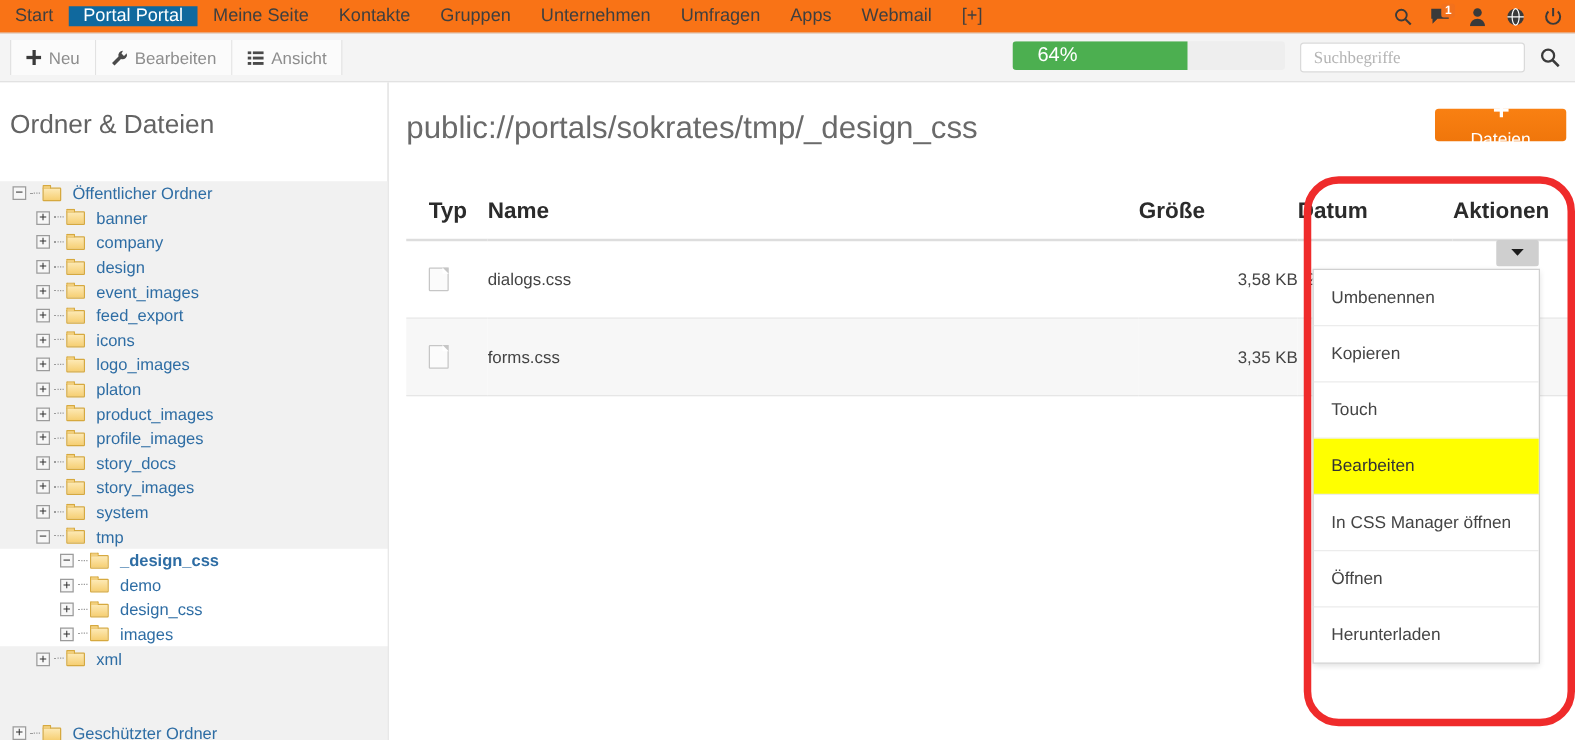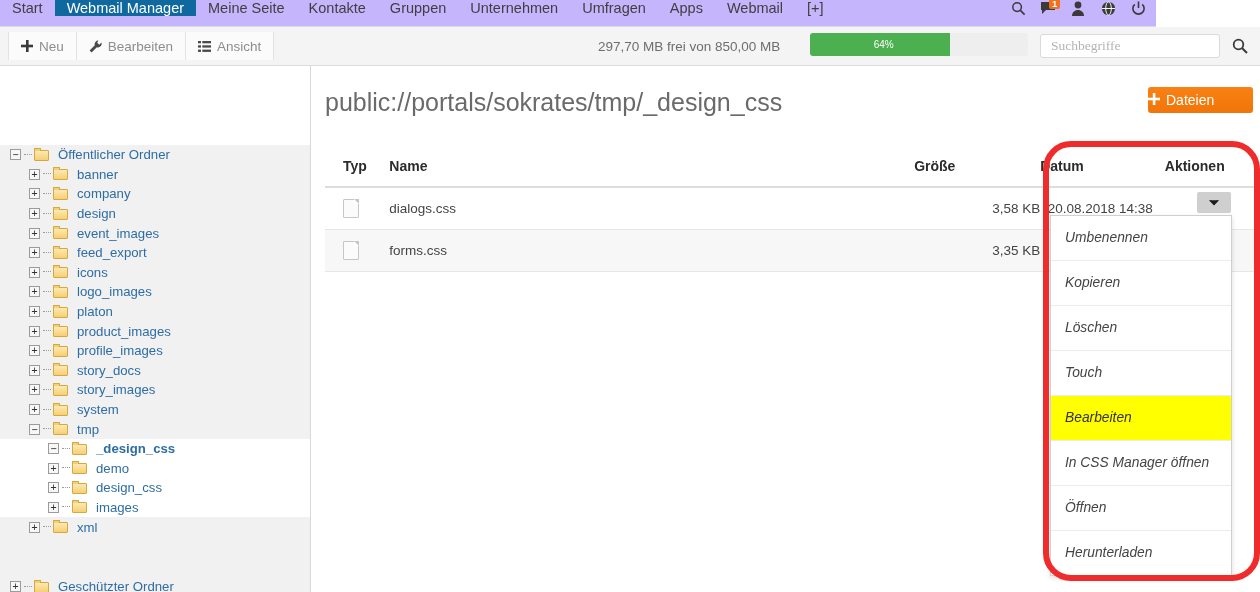"Start" .topnav { align-items: flex-start -> center; background: #c4b5fd -> #f97316; width: 1156px -> 1260px }
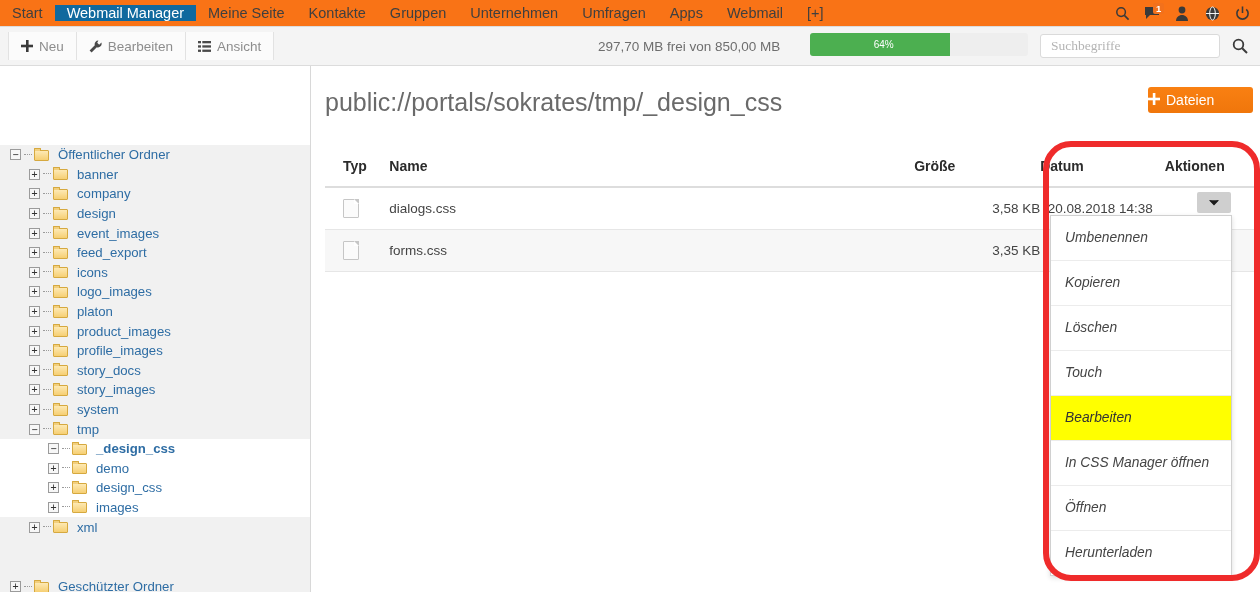"Webmail Manager" span { text: Webmail Manager -> Portal Portal }
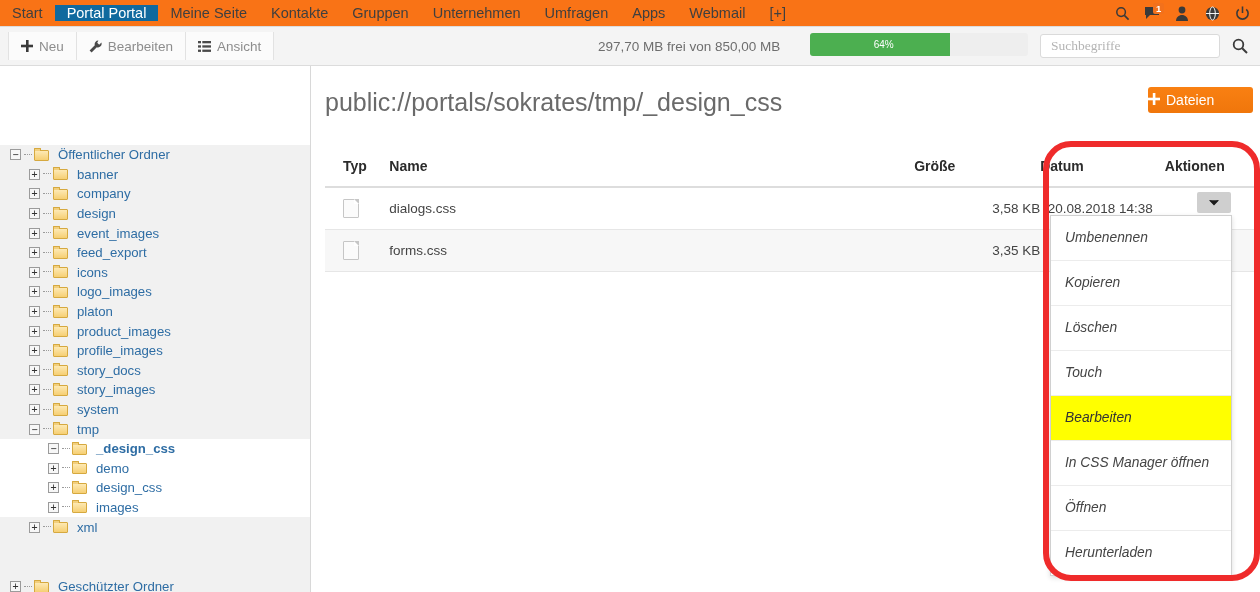"297,70 MB frei von 850,00" div.quota { html: <div>297,70 MB frei von 850,00 MB</div> -> none }
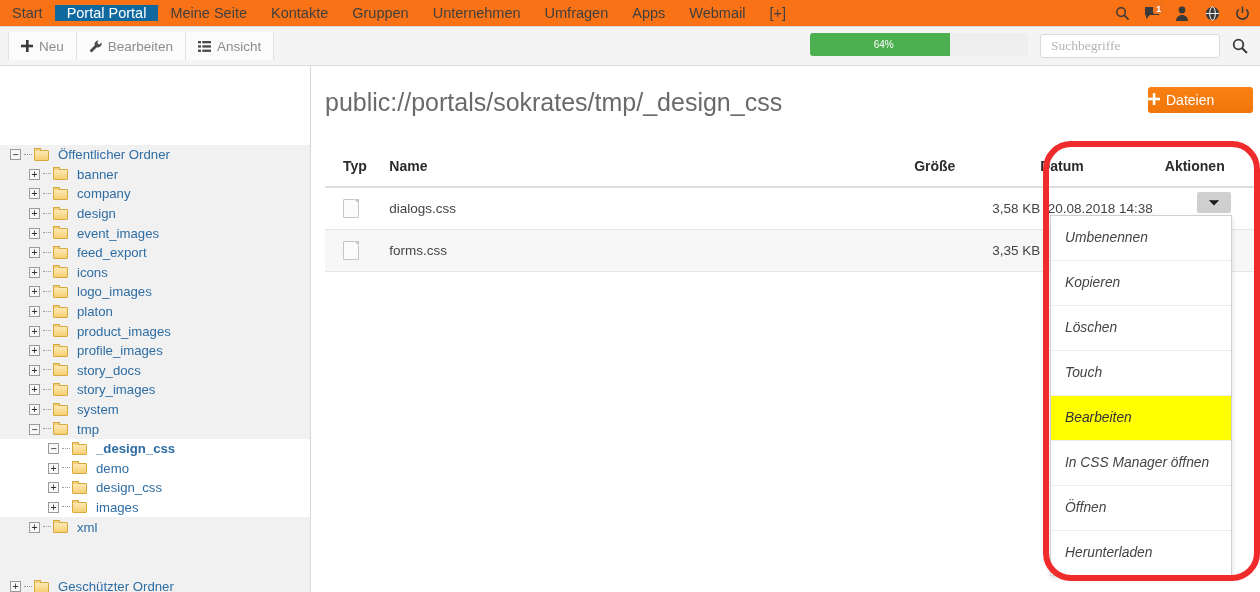"64%" .progress-bar { font-size: 10px -> 16px; justify-content: center -> none; padding-left: 8px -> 20px }
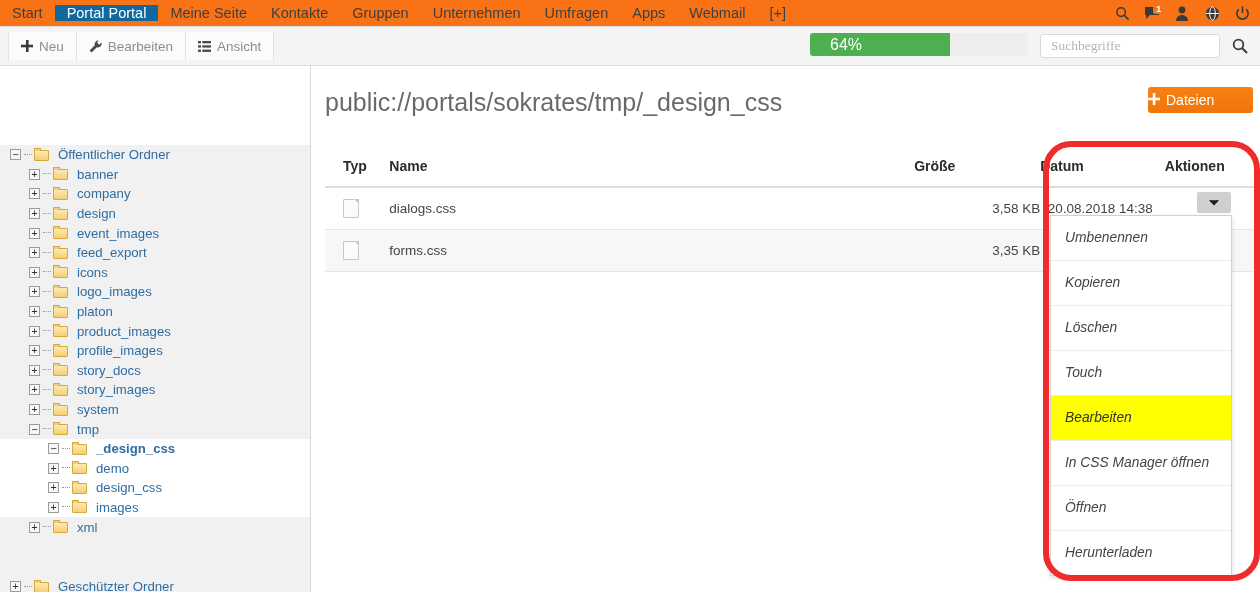"Ordner & Dateien" div.pane-title { html: none -> <div>Ordner &amp; Dateien</div> }
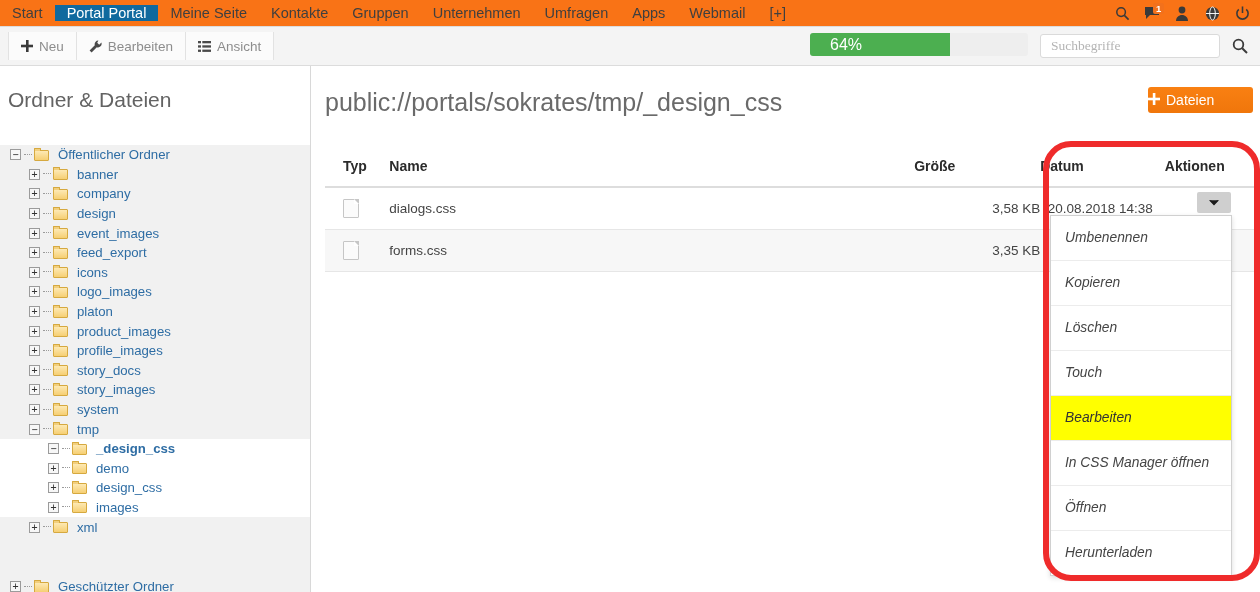"Dateien" .files-btn { flex-direction: none -> column; justify-content: none -> center }
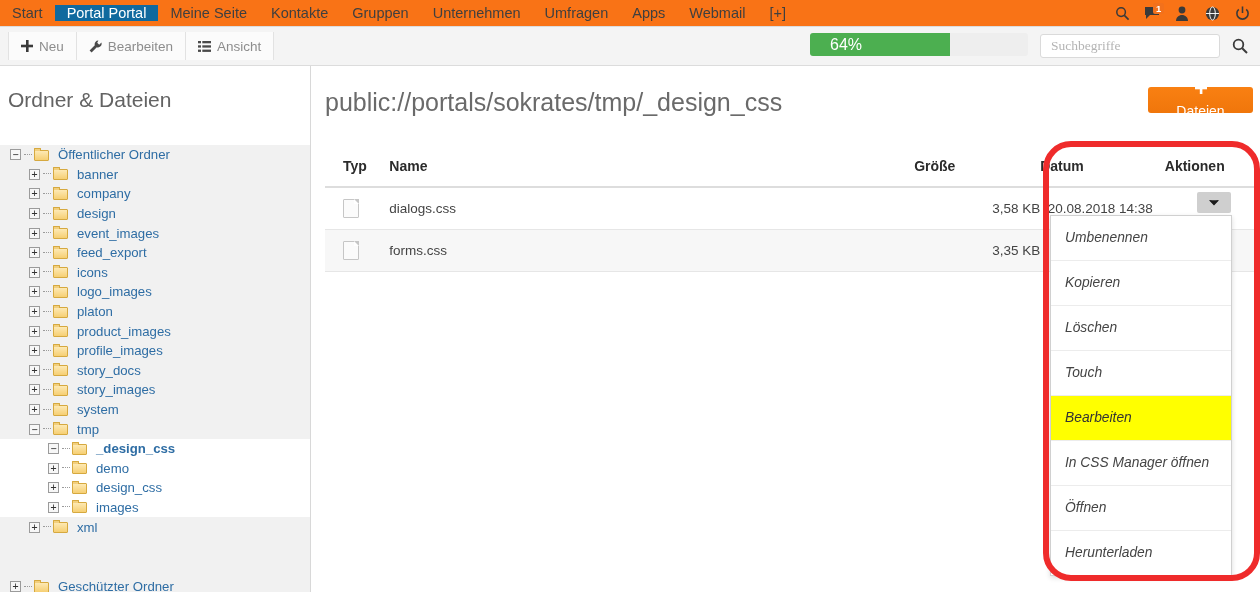"Typ" table.filelist th { font-size: 14px -> 18px }
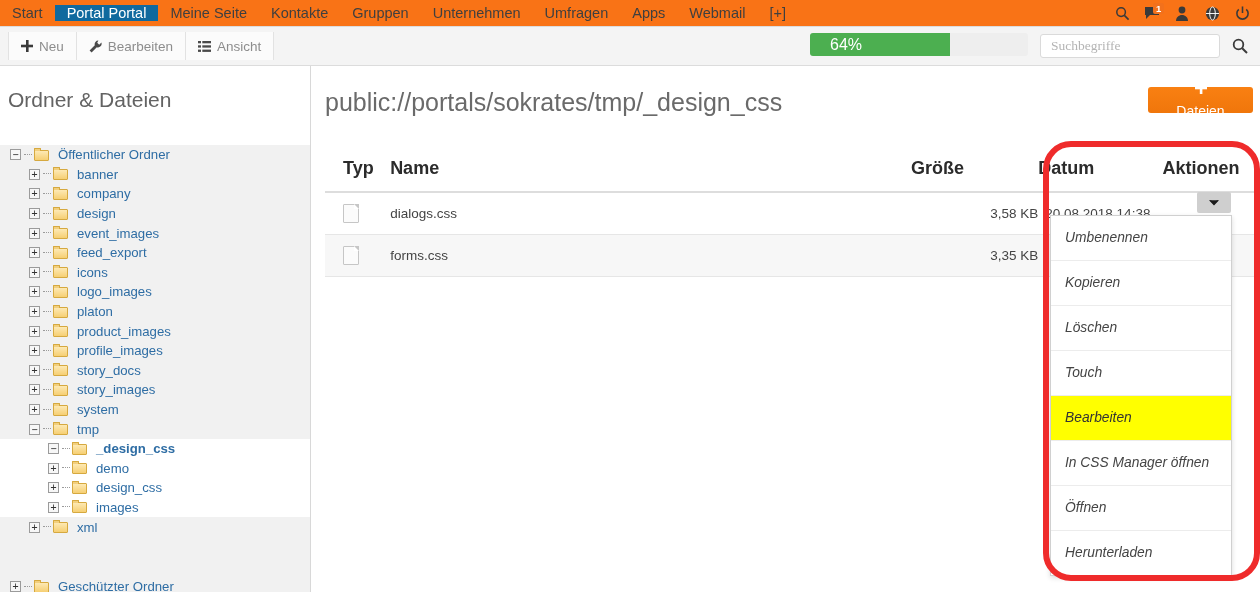"dialogs.css" table.filelist td { padding: 11px 0 -> 21px 0 }
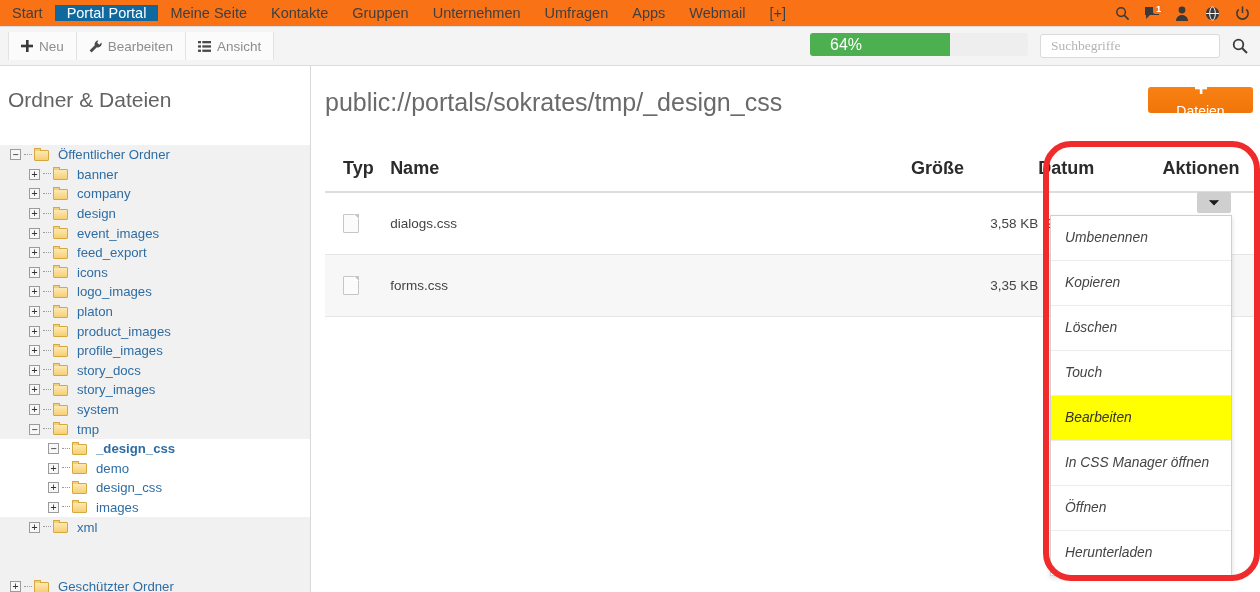"Umbenennen" .dd-item { font-style: italic -> none }
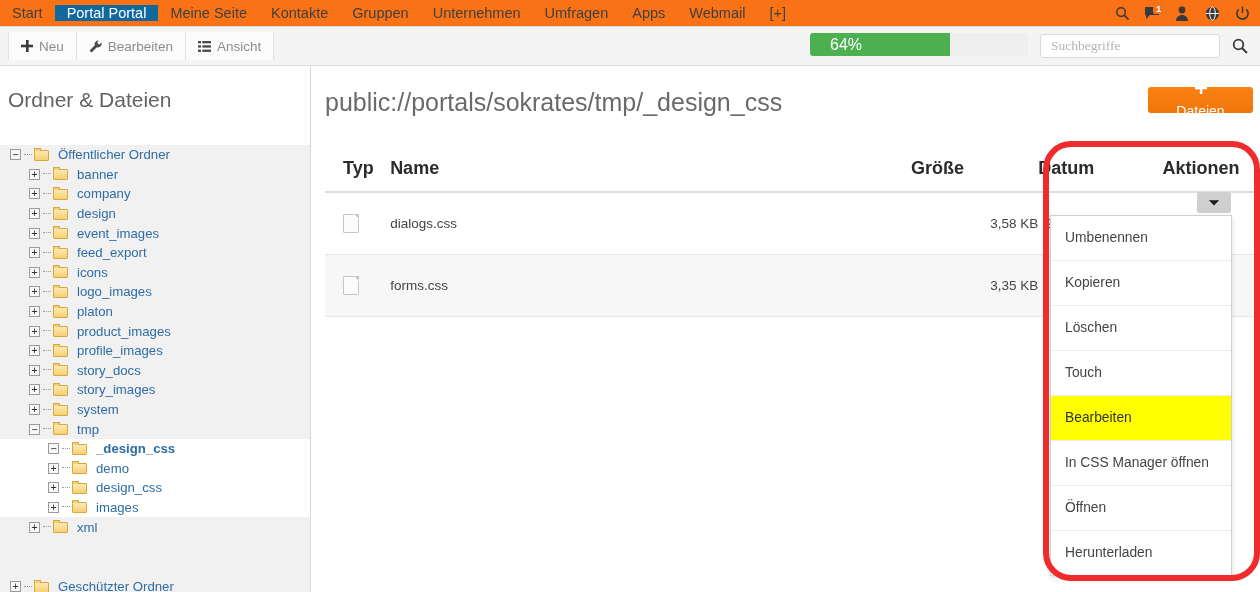"Löschen" div.dd-item { html: <div>Löschen</div> -> none }
